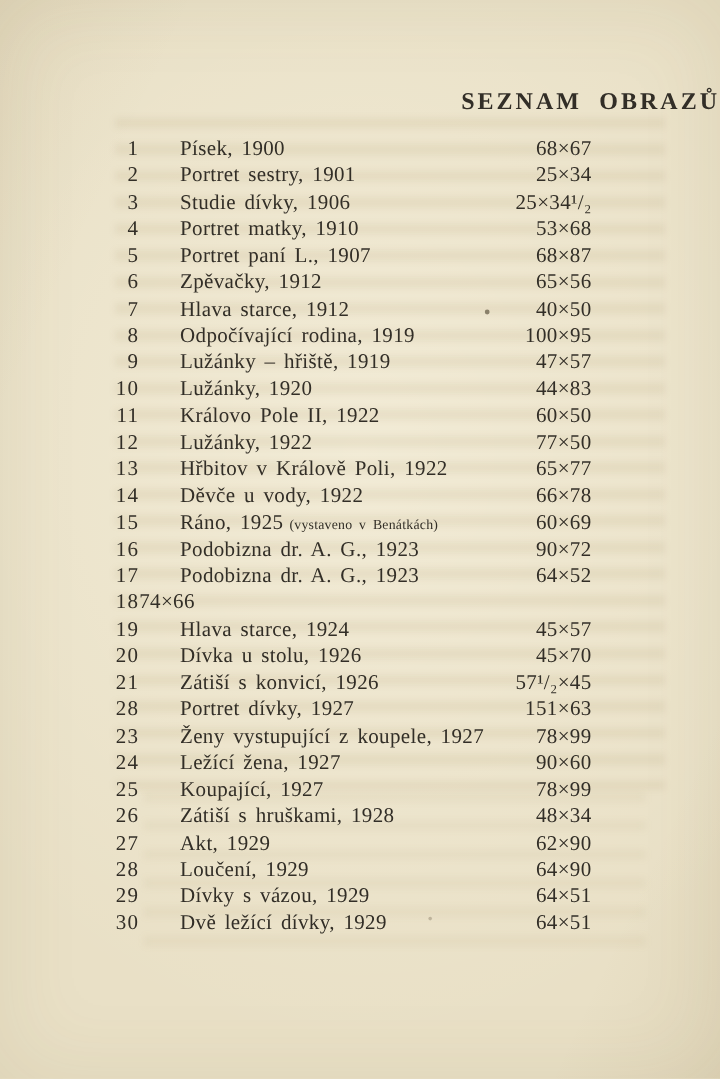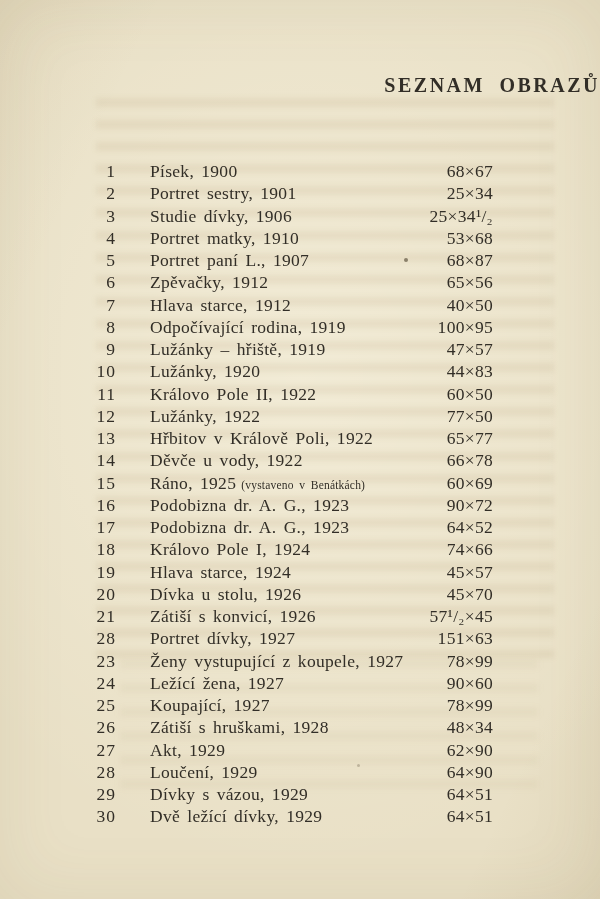"68×67" .dims { margin-top: 48px -> none }
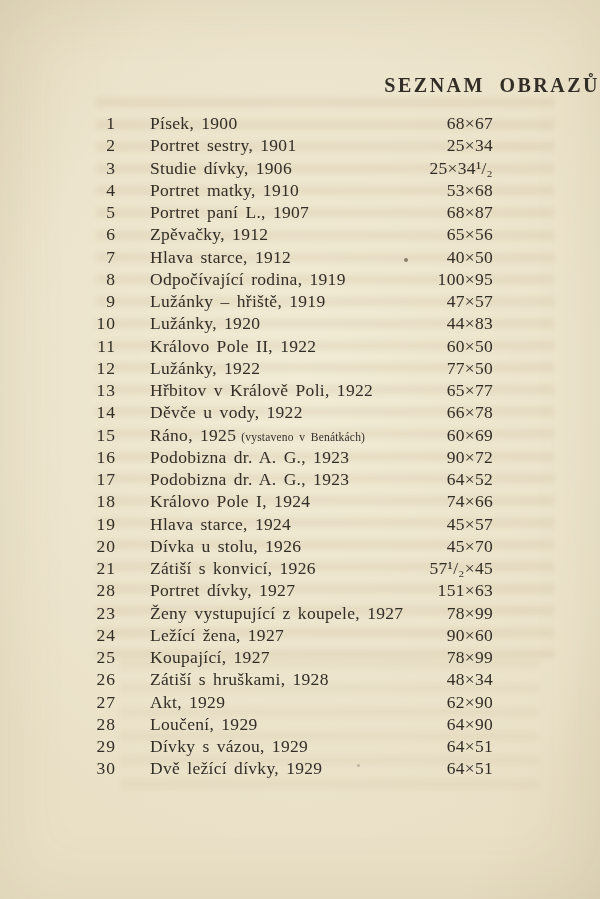"Královo Pole I, 1924" span.t { html: <span><span>Královo Pole I, 1924</span></span> -> none }
